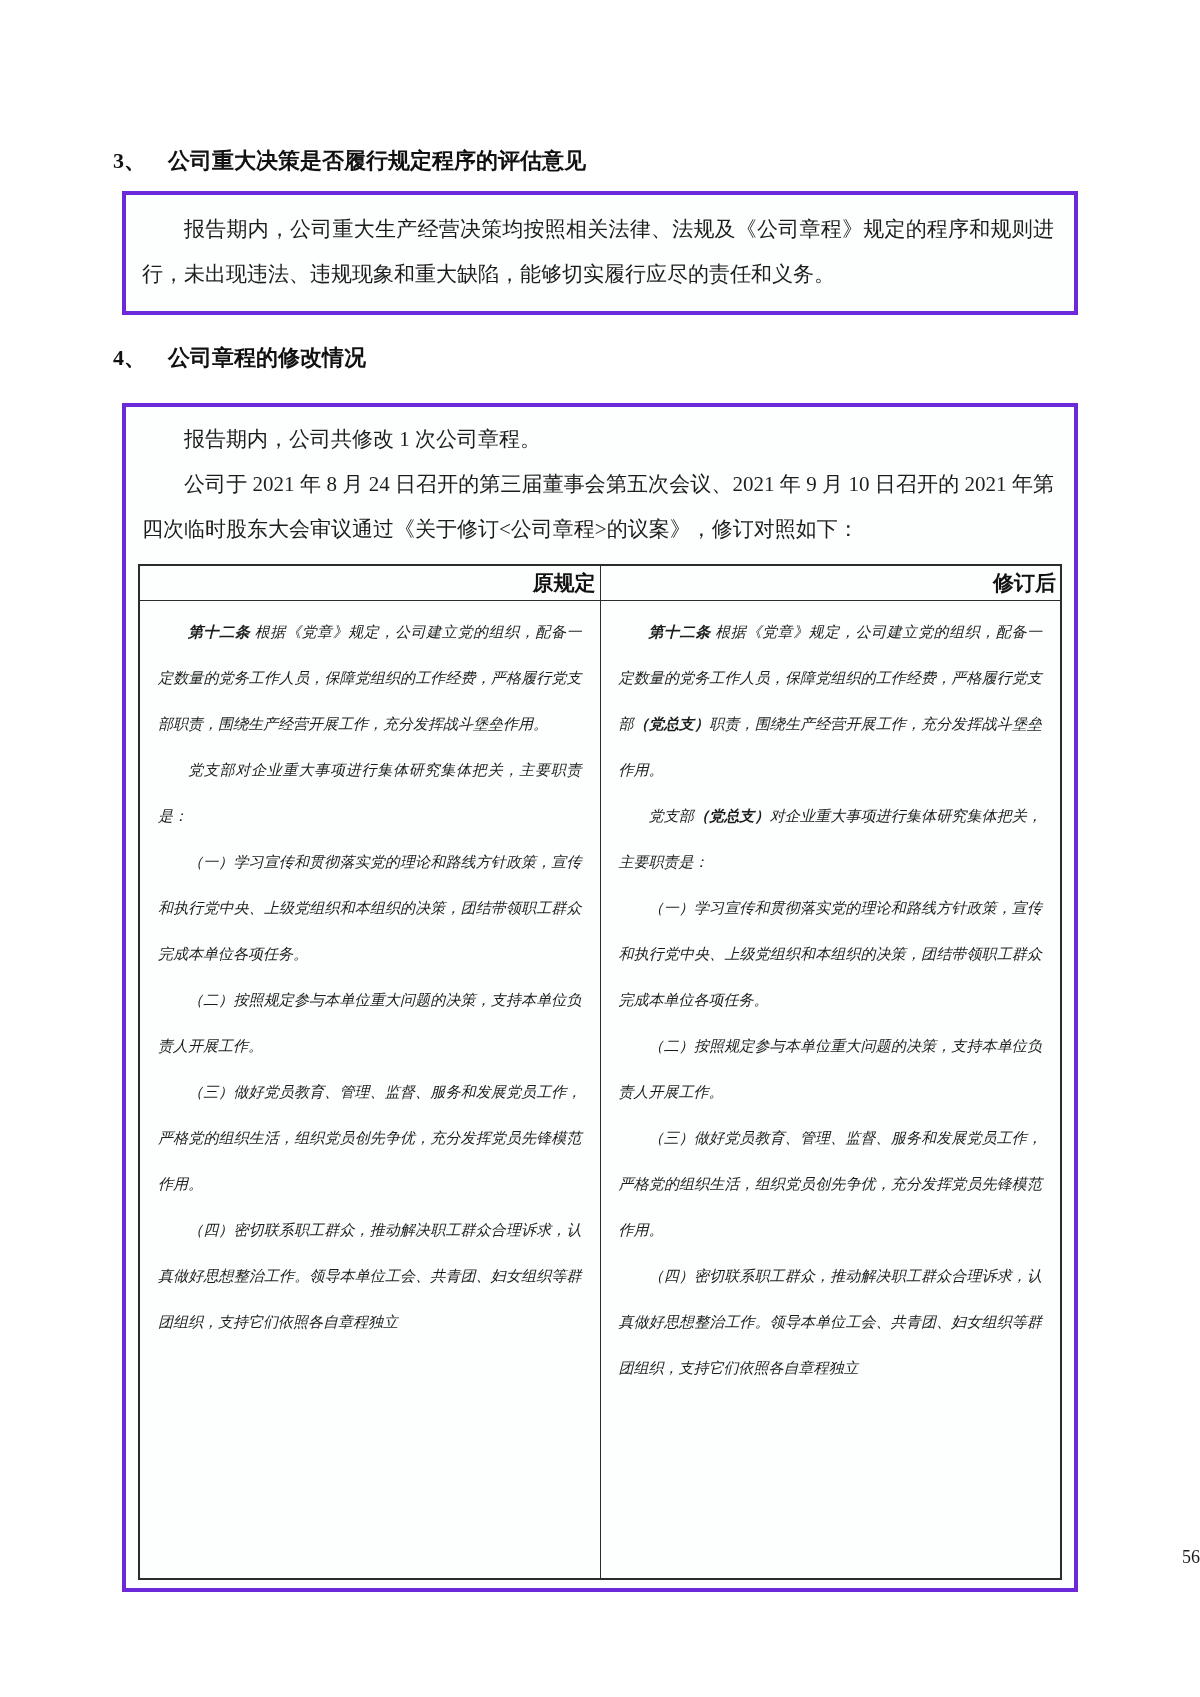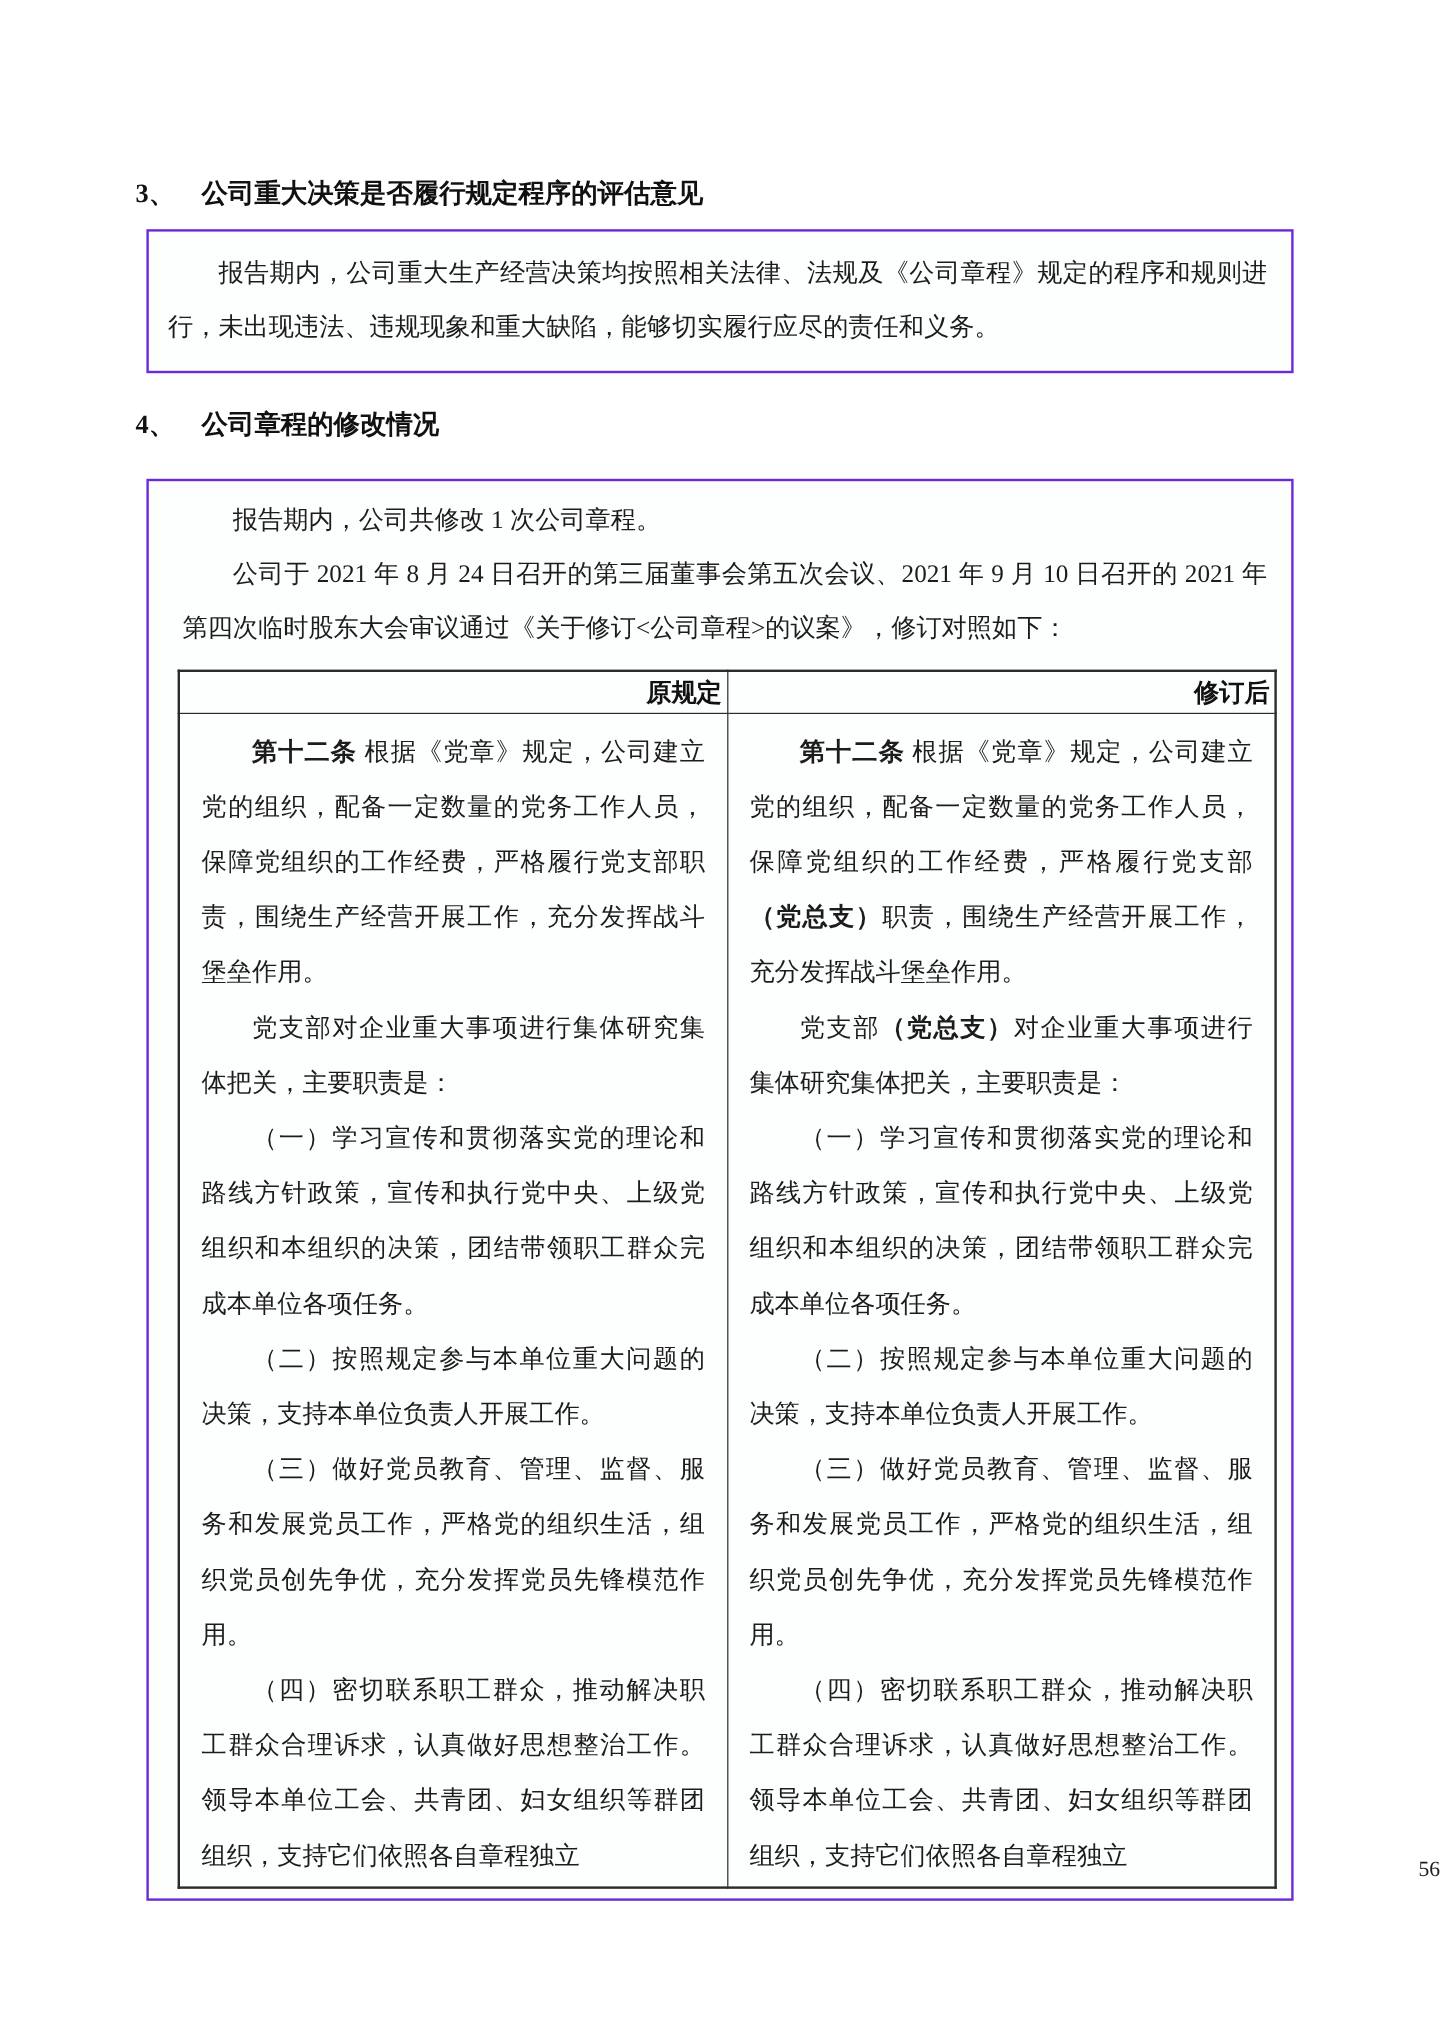"报告期内，公司重大生产经营决策均按照相关法律、法规及《公司章程》规定的程序和规则" .callout { border: 2px solid #6d28d9 -> 4px solid #6d28d9 }
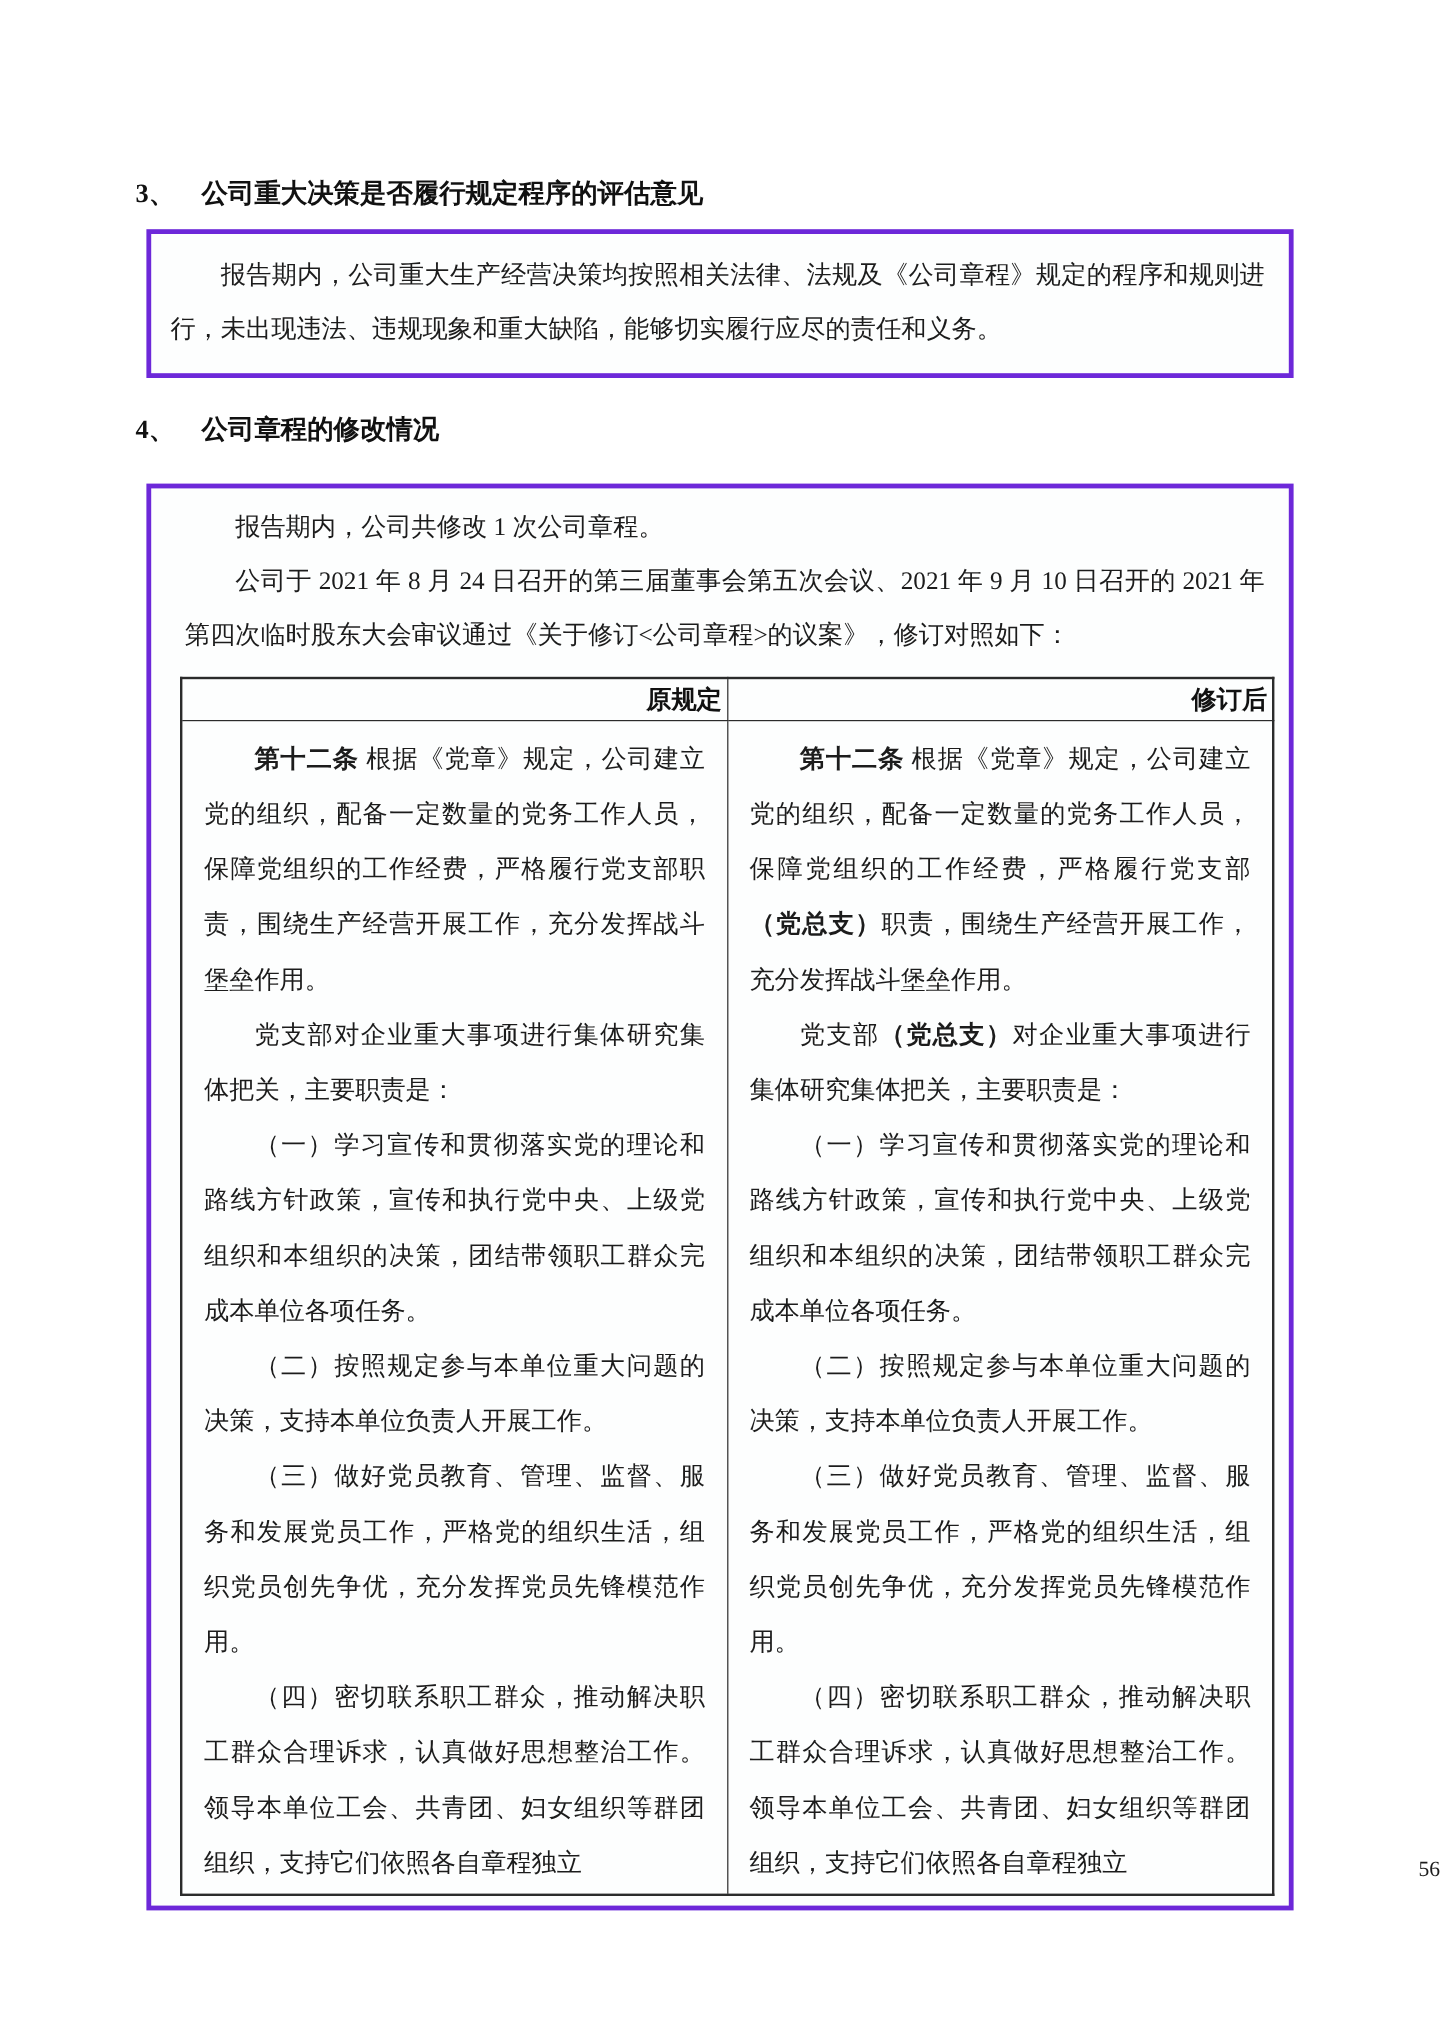"报告期内，公司共修改 1 次公司章程。" .callout-4 { padding: 10px 12px 8px 24px -> 10px 12px 8px 12px }
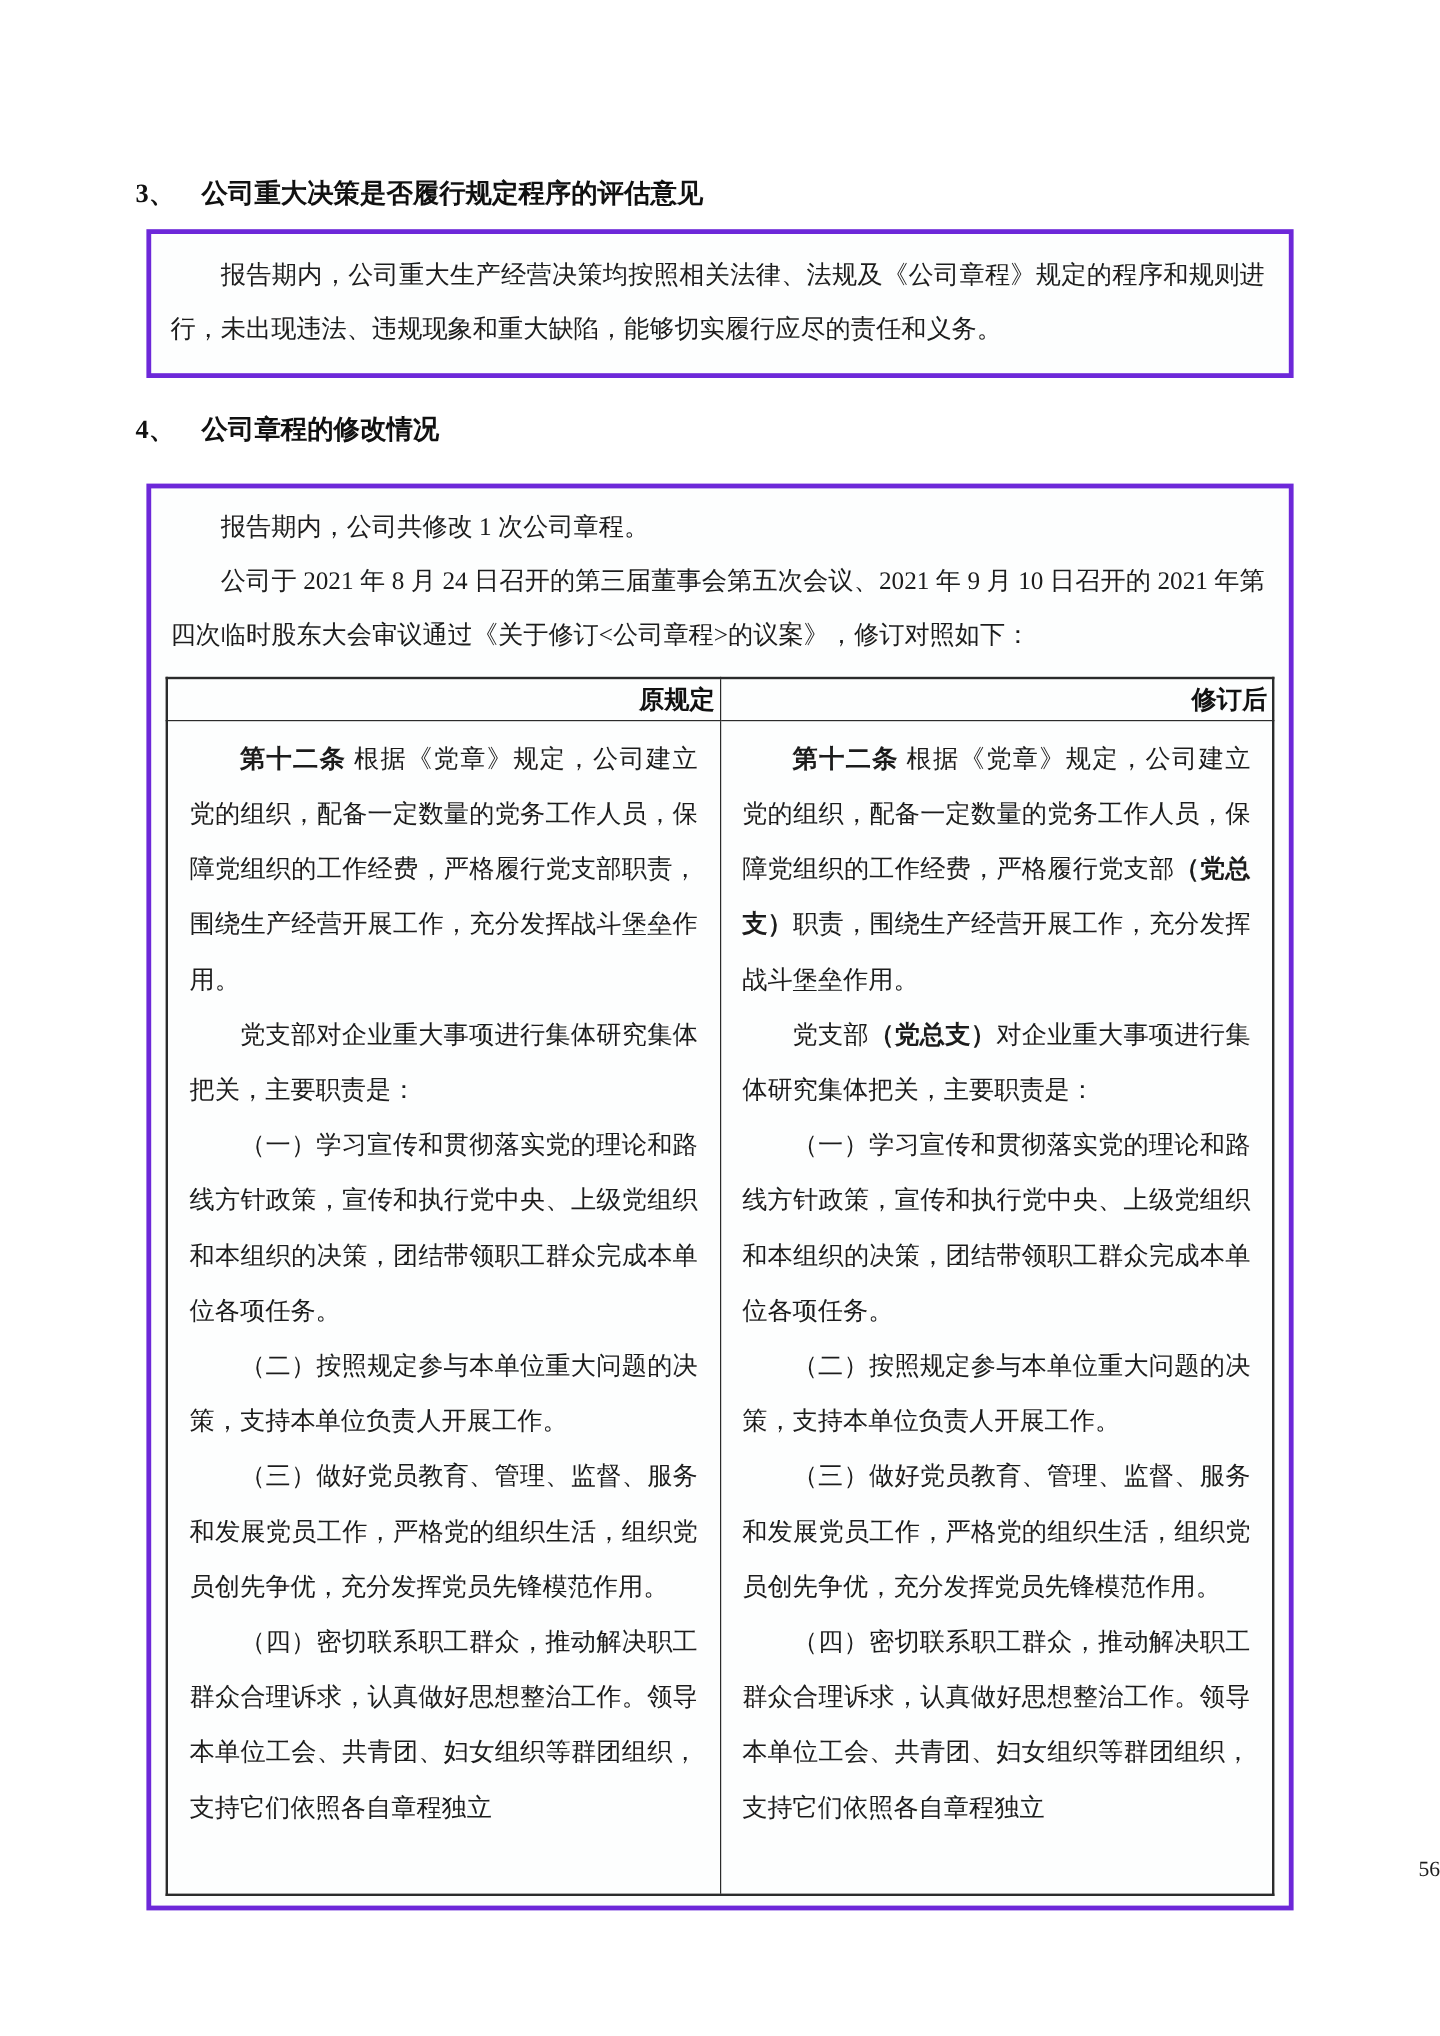"第十二条" .compare-table td.cell p { font-size: 21px -> 15px; font-style: none -> italic }
